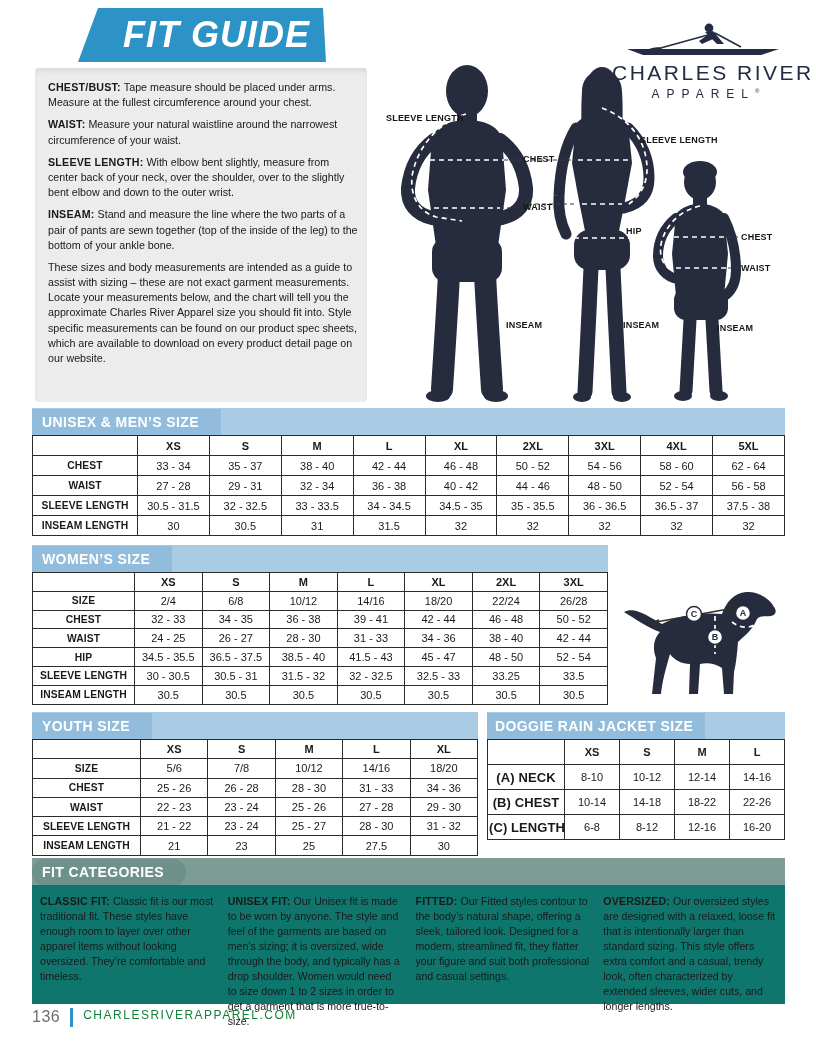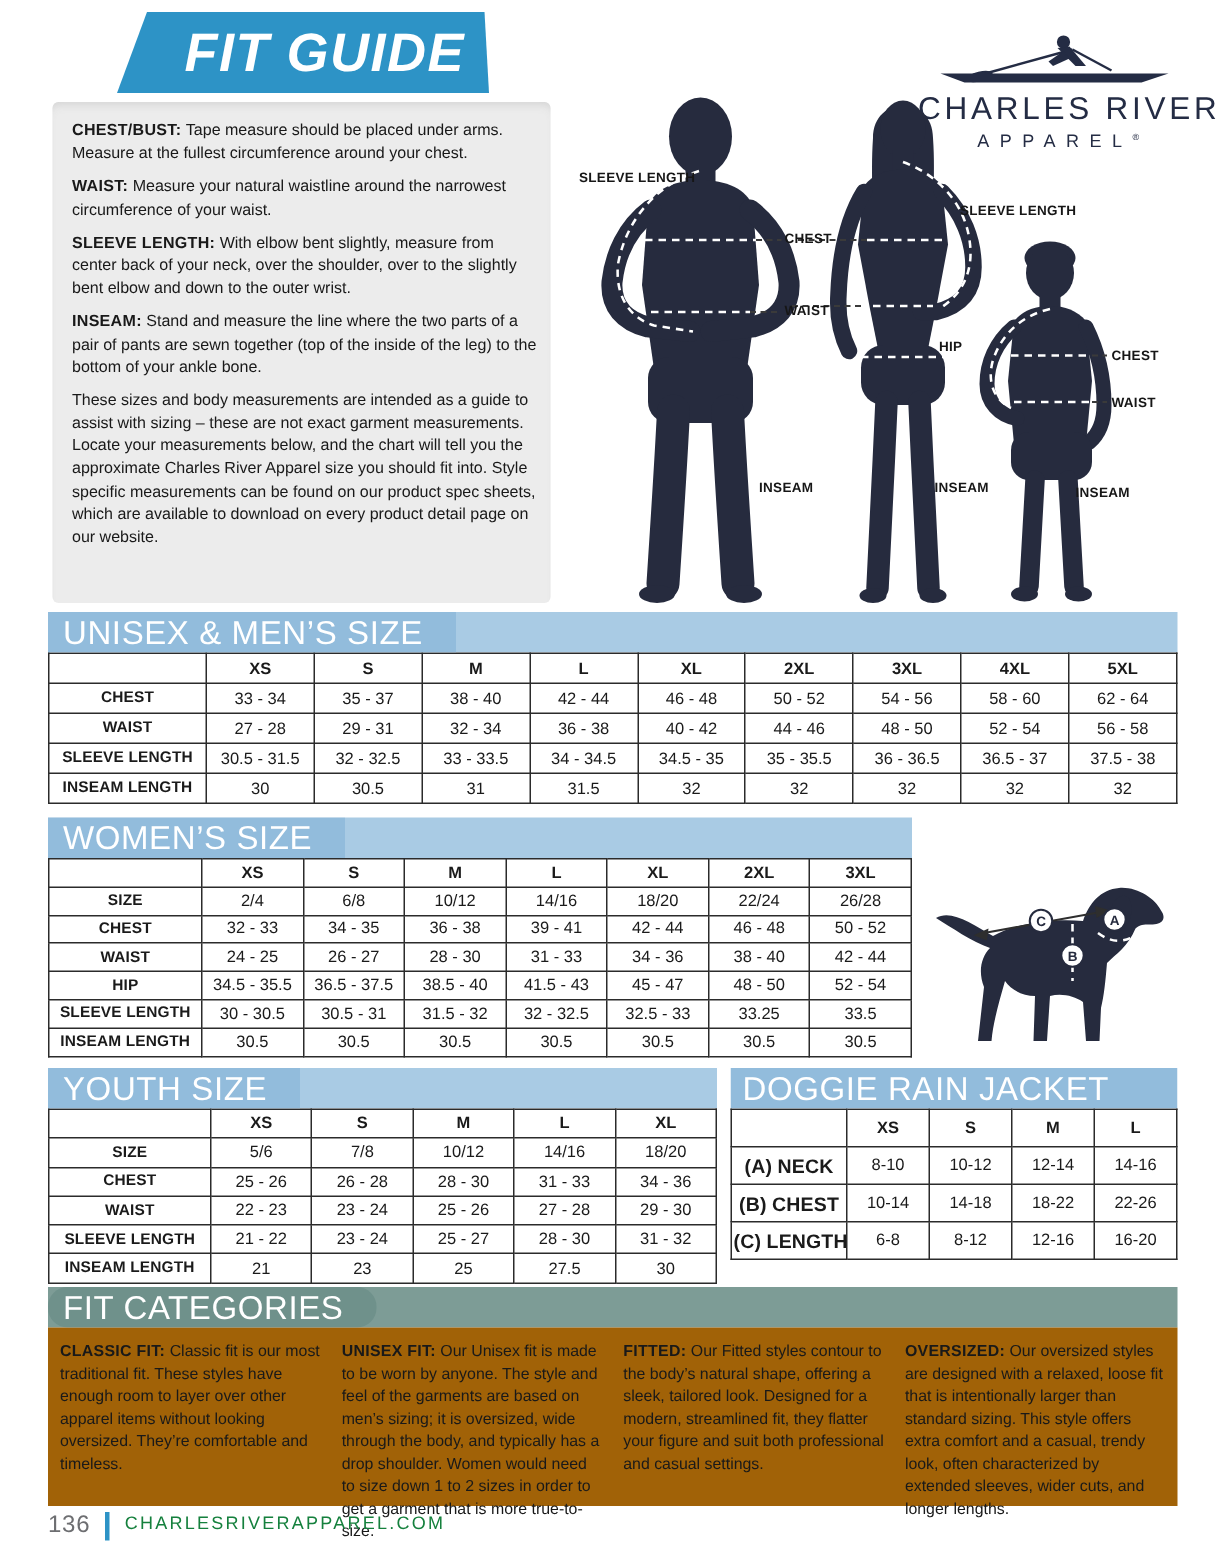"UNISEX & MEN’S SIZE" .tbl-bar .bar-title { font-size: 22px -> 14px; font-weight: normal -> bold }
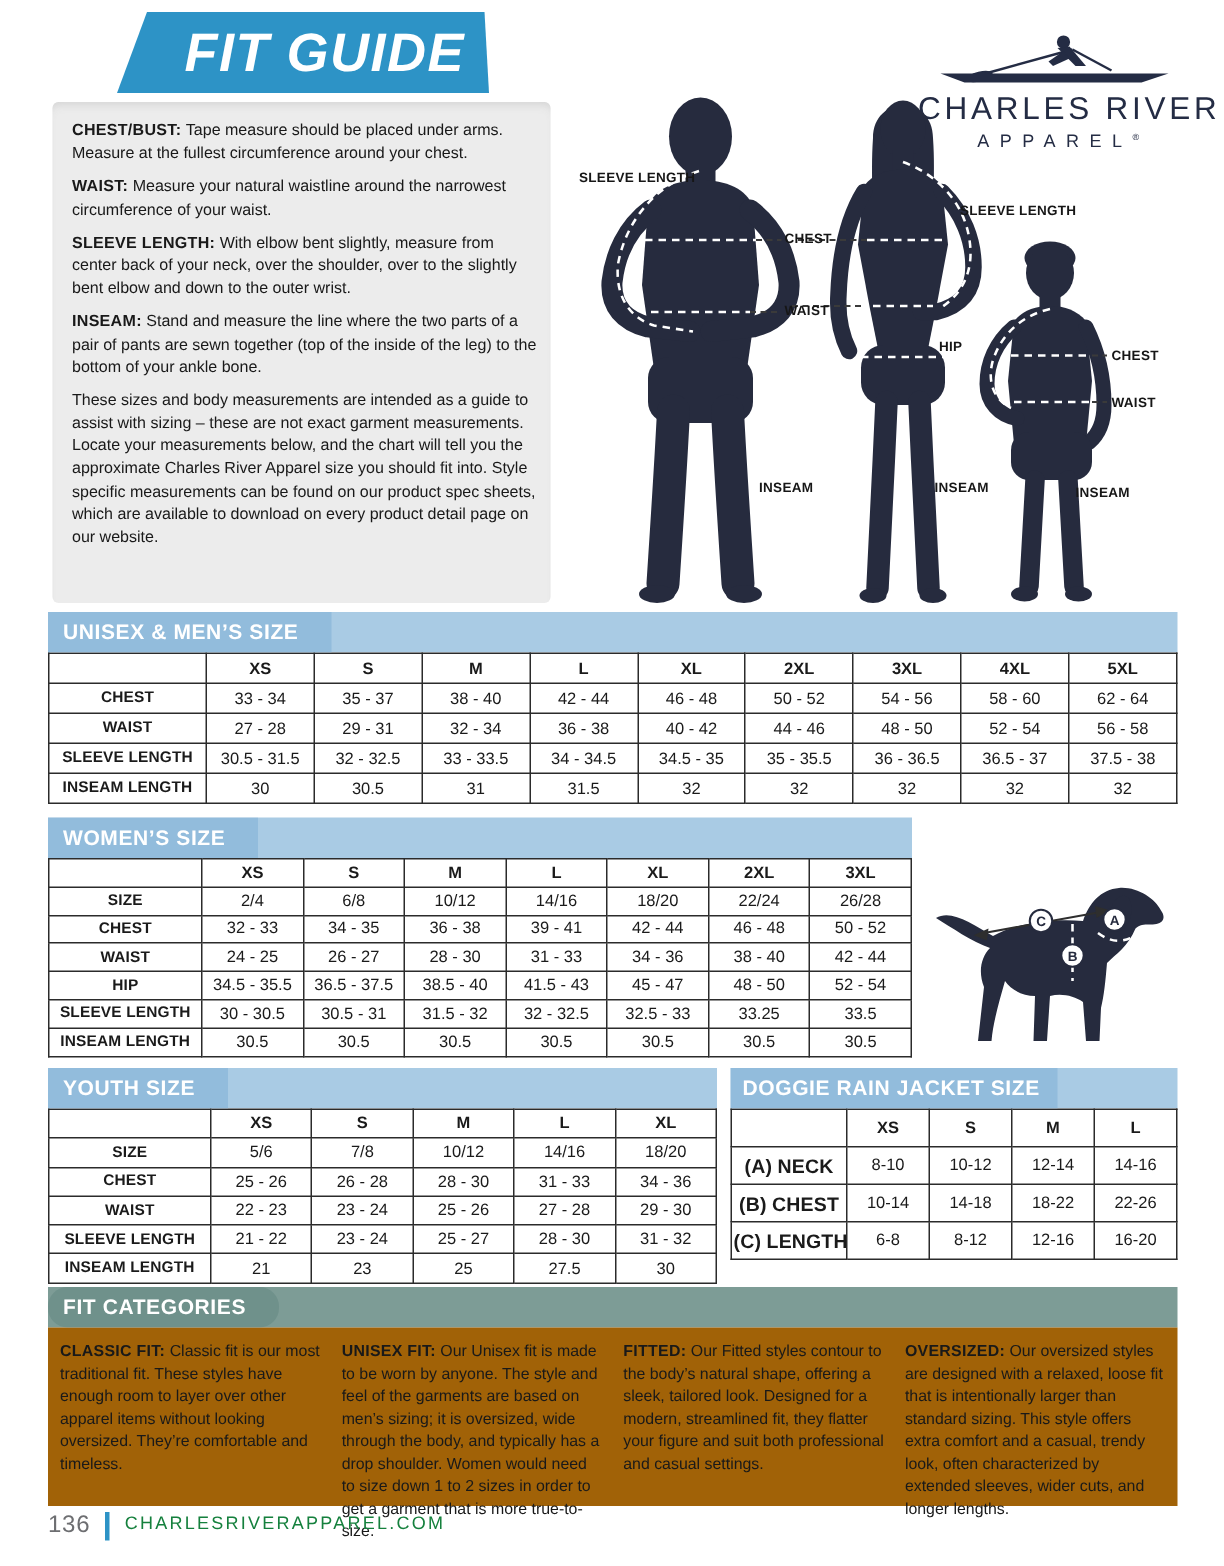"CLASSIC FIT: Classic fit is" .cat-body { background: #a16207 -> #0f766e }
